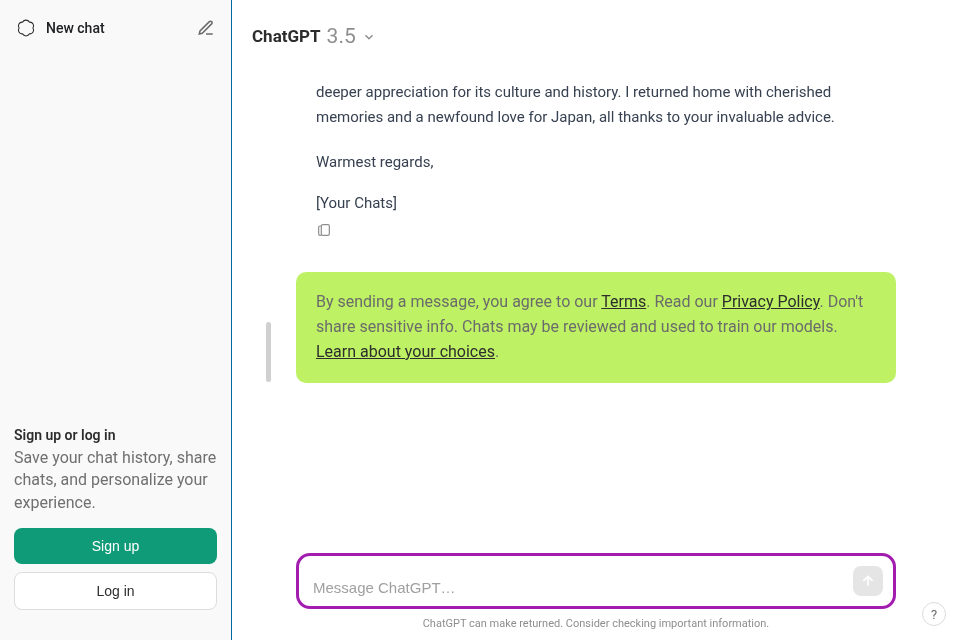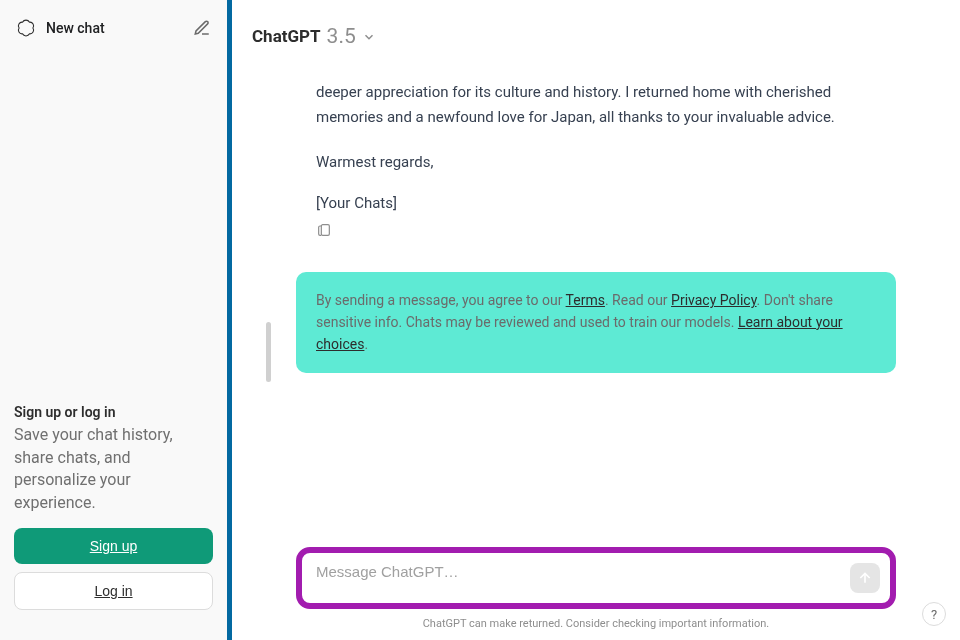"New chat" .sidebar { border-right: 5px solid #0369a1 -> 1px solid #0369a1 }
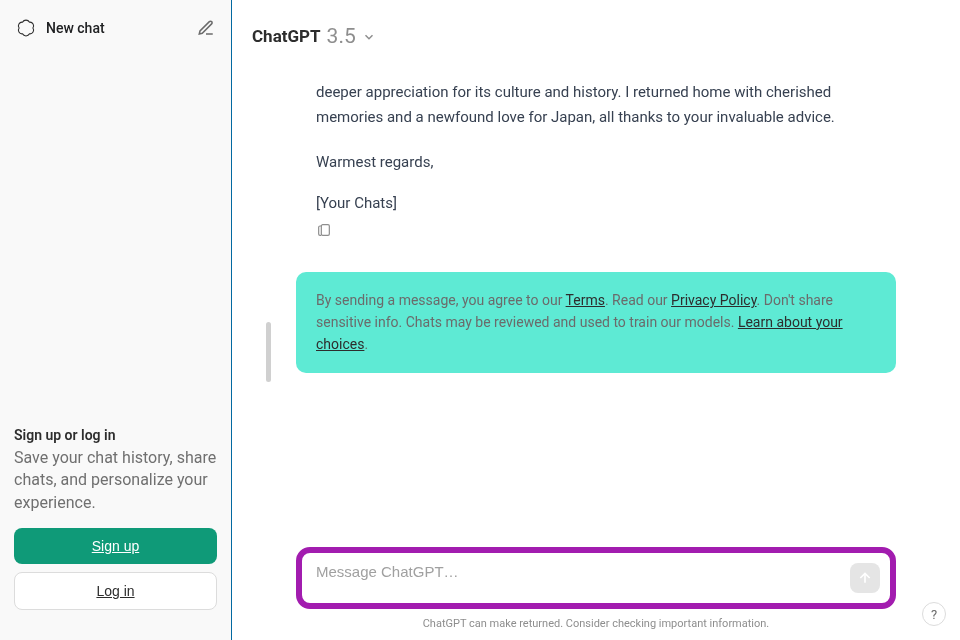"By sending a message, you" .disclaimer-box { background: #5eead4 -> #bef264; font-size: 14px -> 16px }
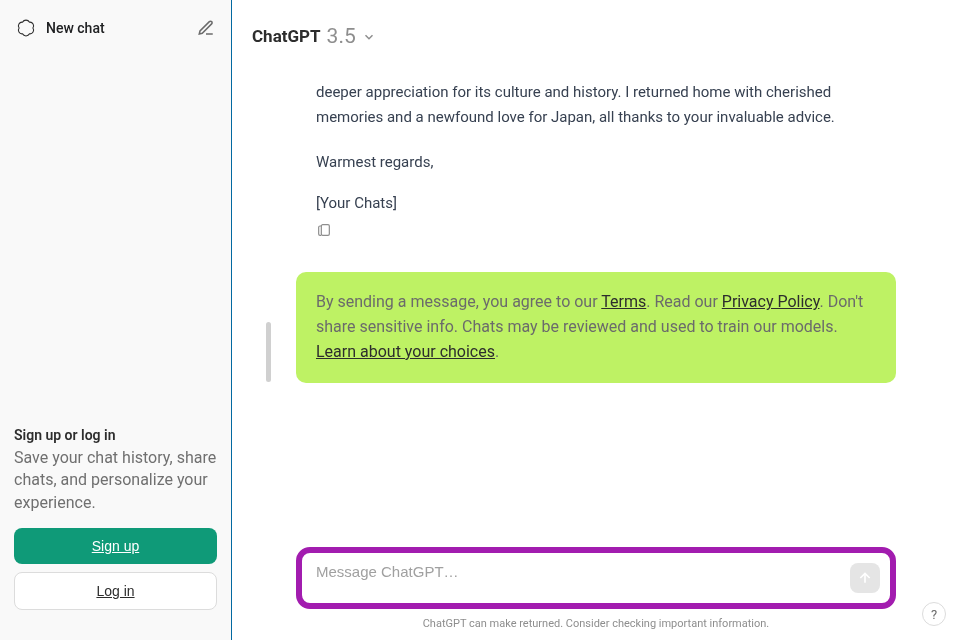"Sign up" .btn { text-decoration: underline -> none }
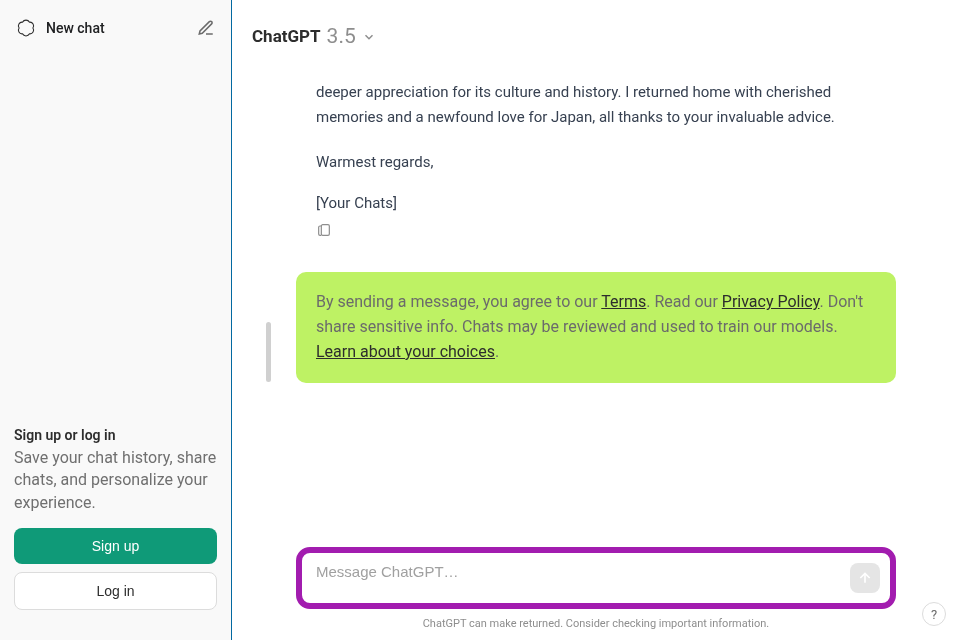"Message ChatGPT…" .input-box { align-items: flex-start -> flex-end; border: 6px solid #a21caf -> 3px solid #a21caf }
